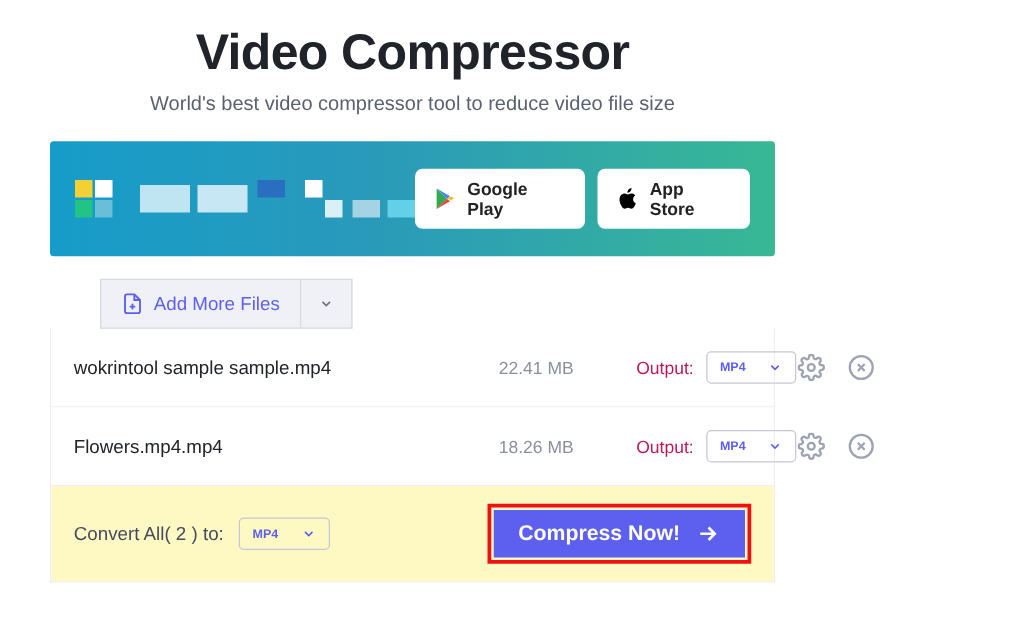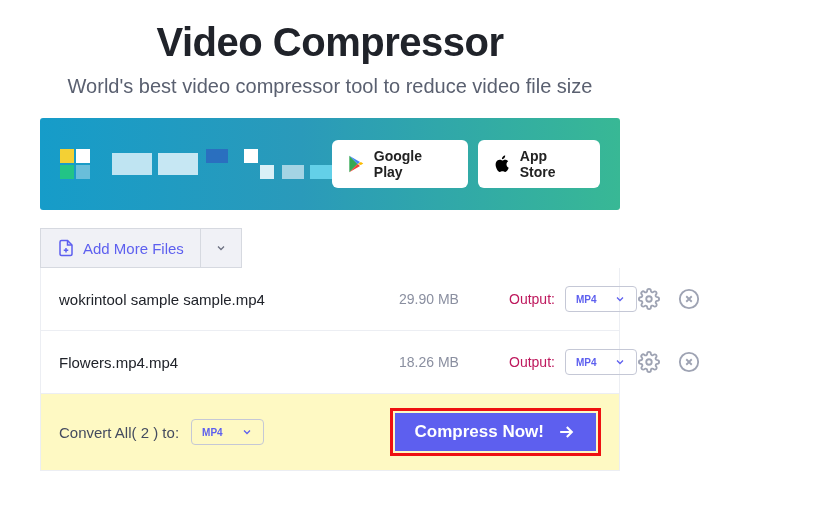"World's best video compressor tool" .subtitle { font-size: 20px -> 16px }
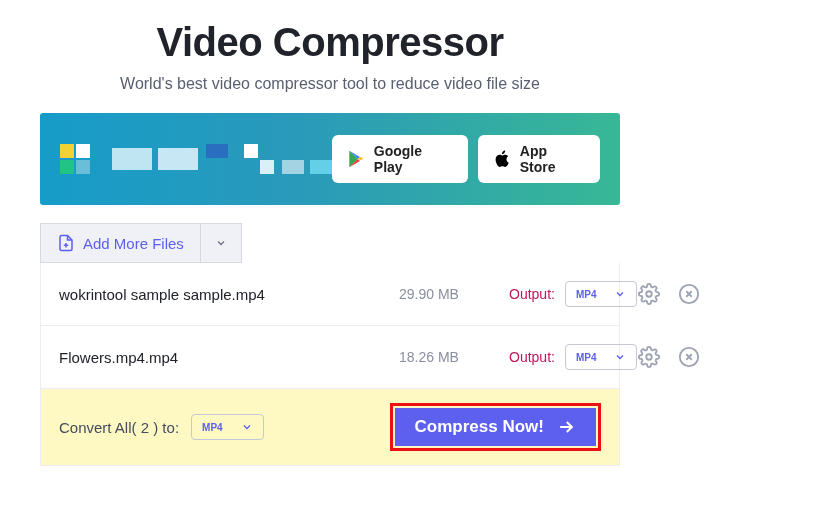"Add More Files" .add-files { margin-left: none -> 40px }
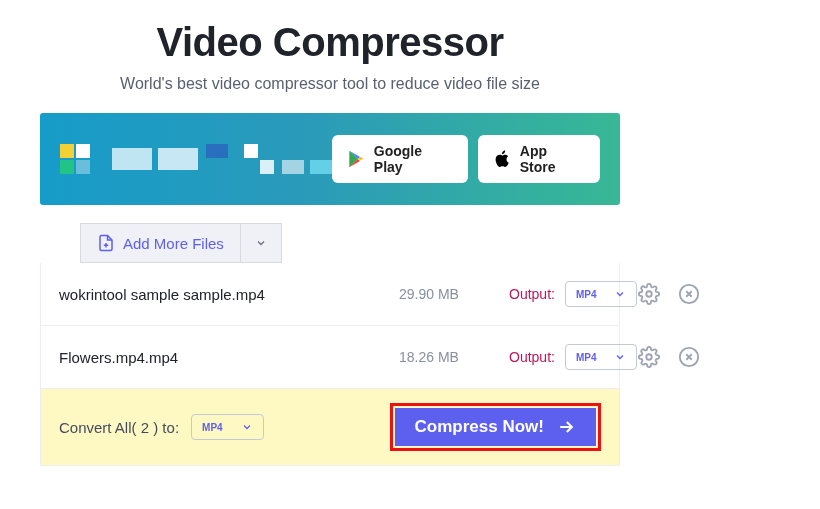"29.90 MB" div.file-size { text: 29.90 -> 22.41 }
